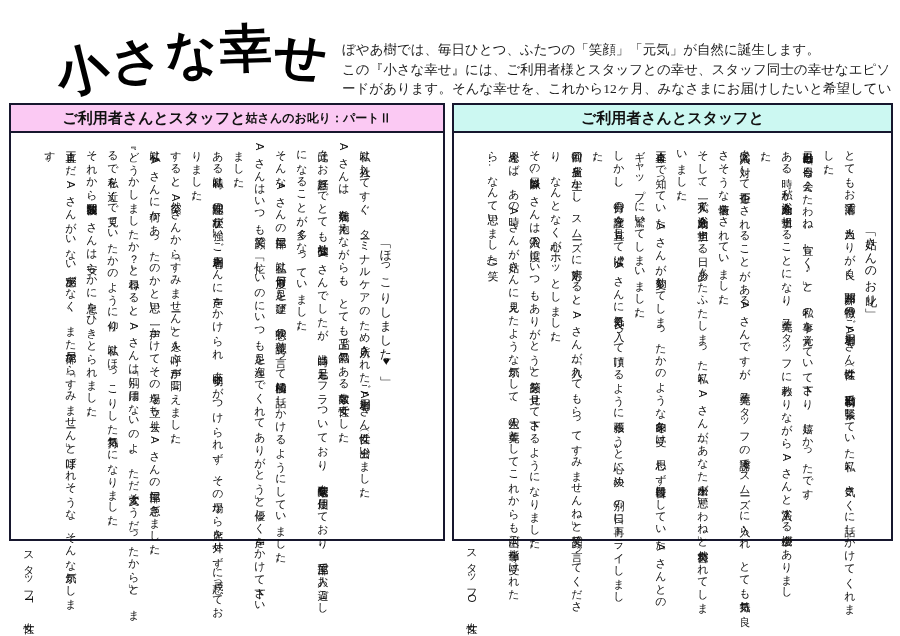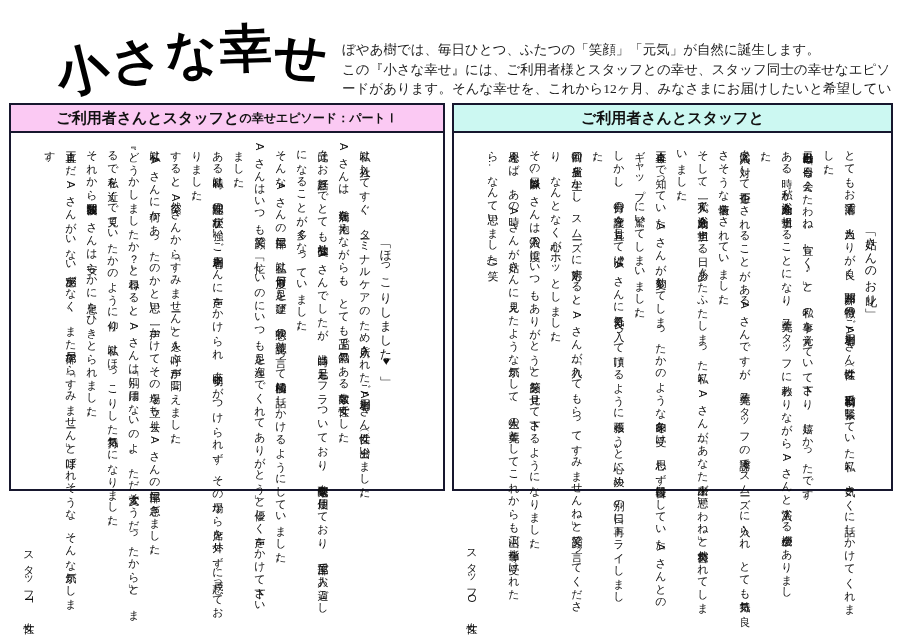"ご利用者さんとスタッフと" .panel { height: 388px -> 438px }
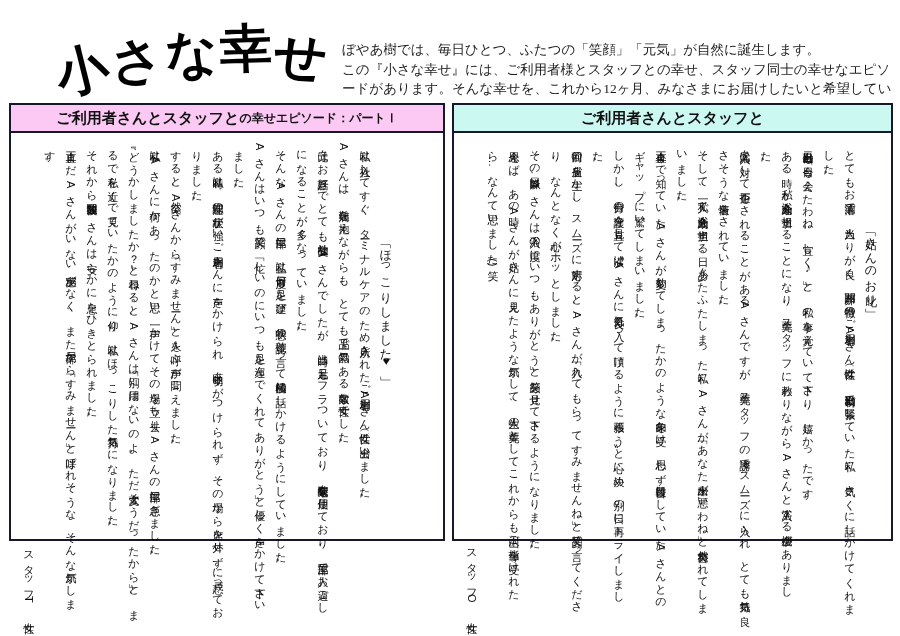"の幸せエピソード：パートⅠ" span.hdr-sub { text: の幸せエピソード：パートⅠ -> 姑さんのお叱り：パートⅡ }
